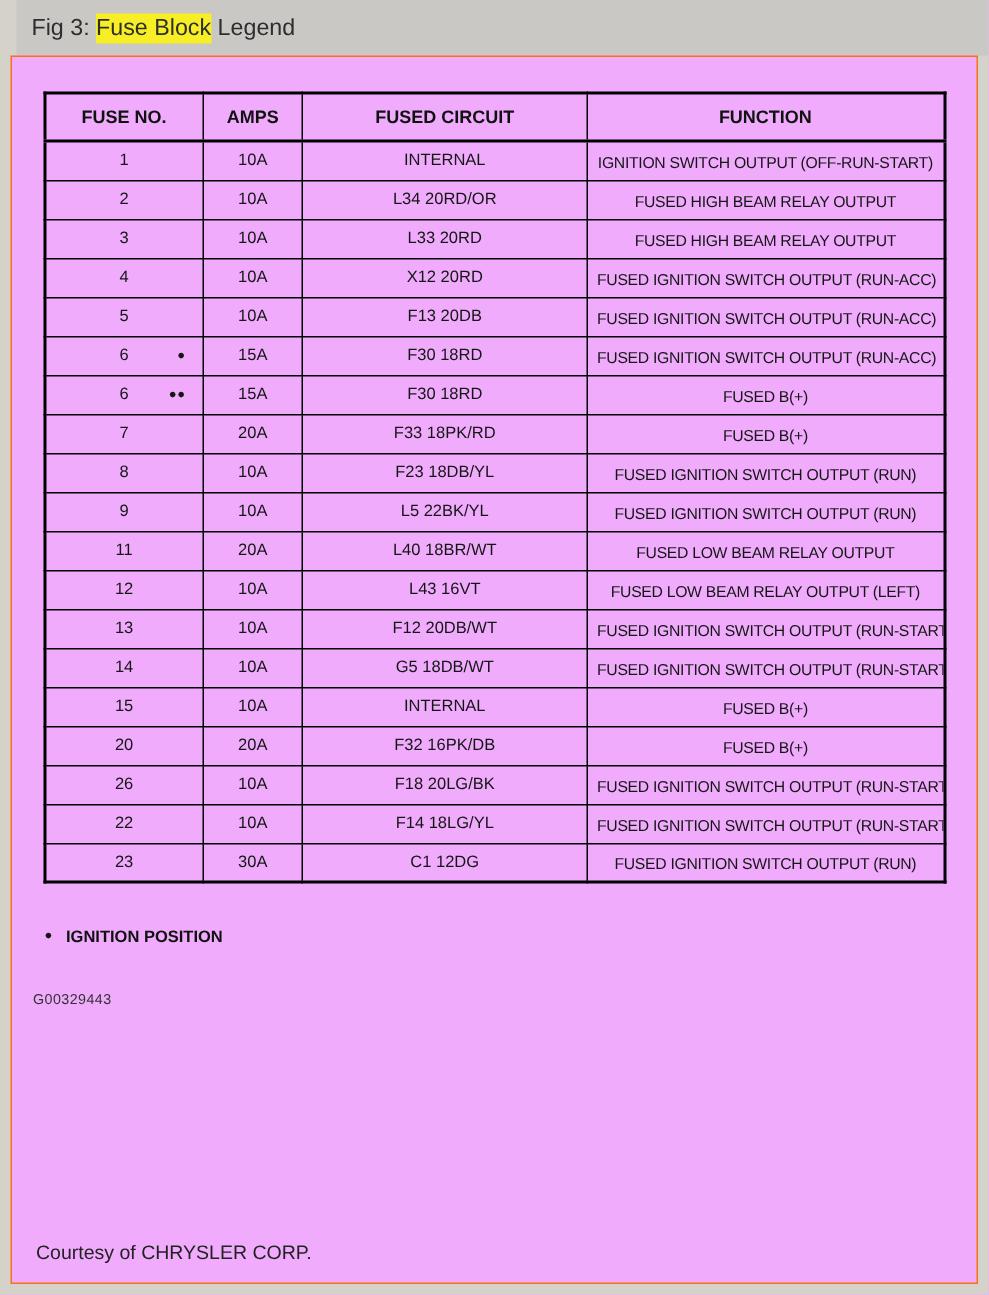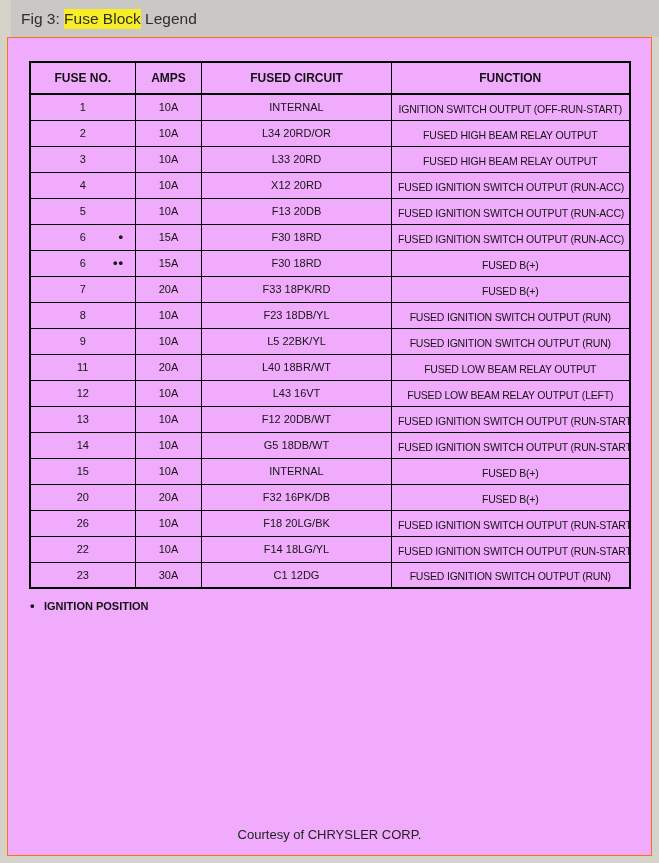"• IGNITION POSITION" .footnotes { margin: 9px 0 0 22px -> 27px 0 0 22px }
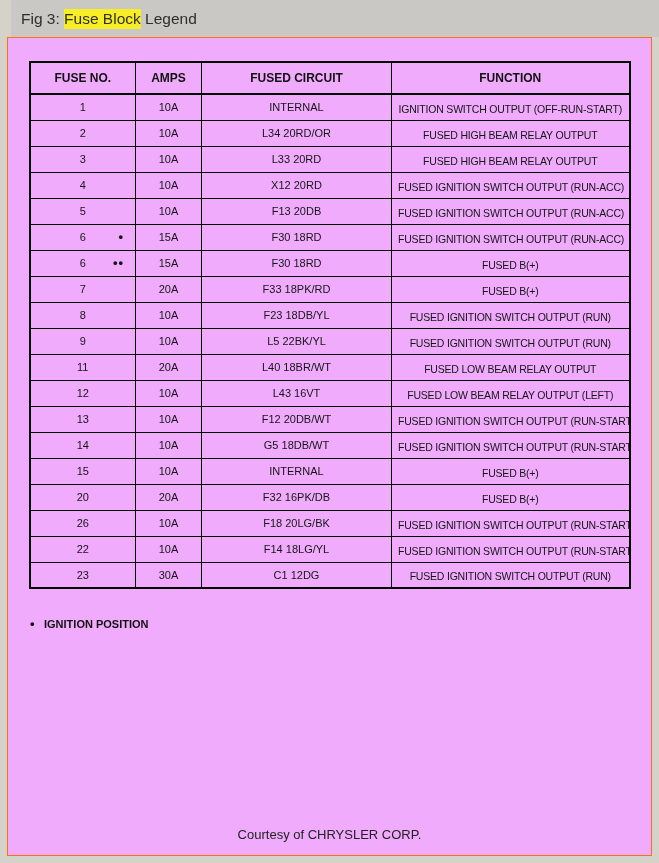"G00329443" div.figure-id { html: none -> <div>G00329443</div> }
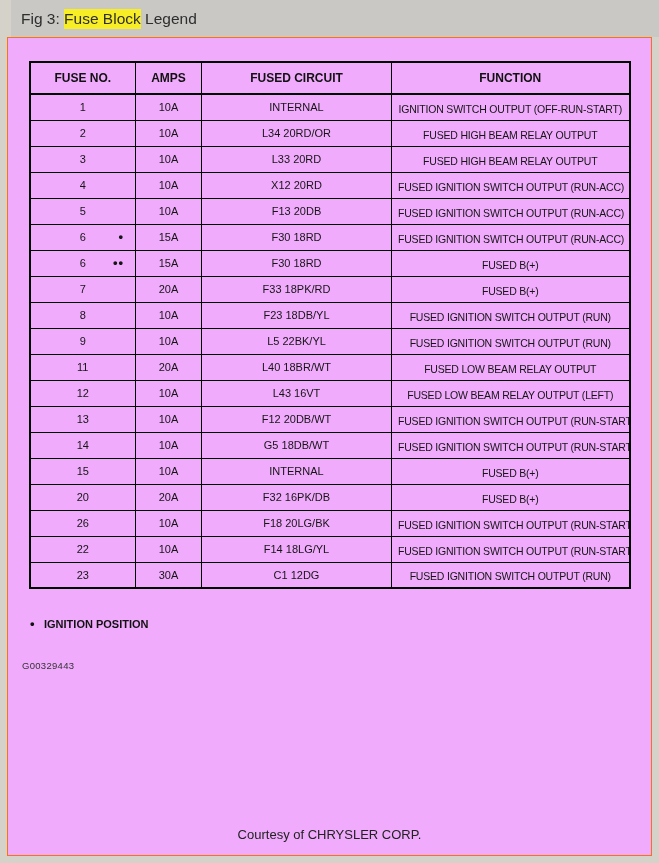"Courtesy of CHRYSLER CORP." .courtesy { left: 0 -> 16px; text-align: center -> none }
